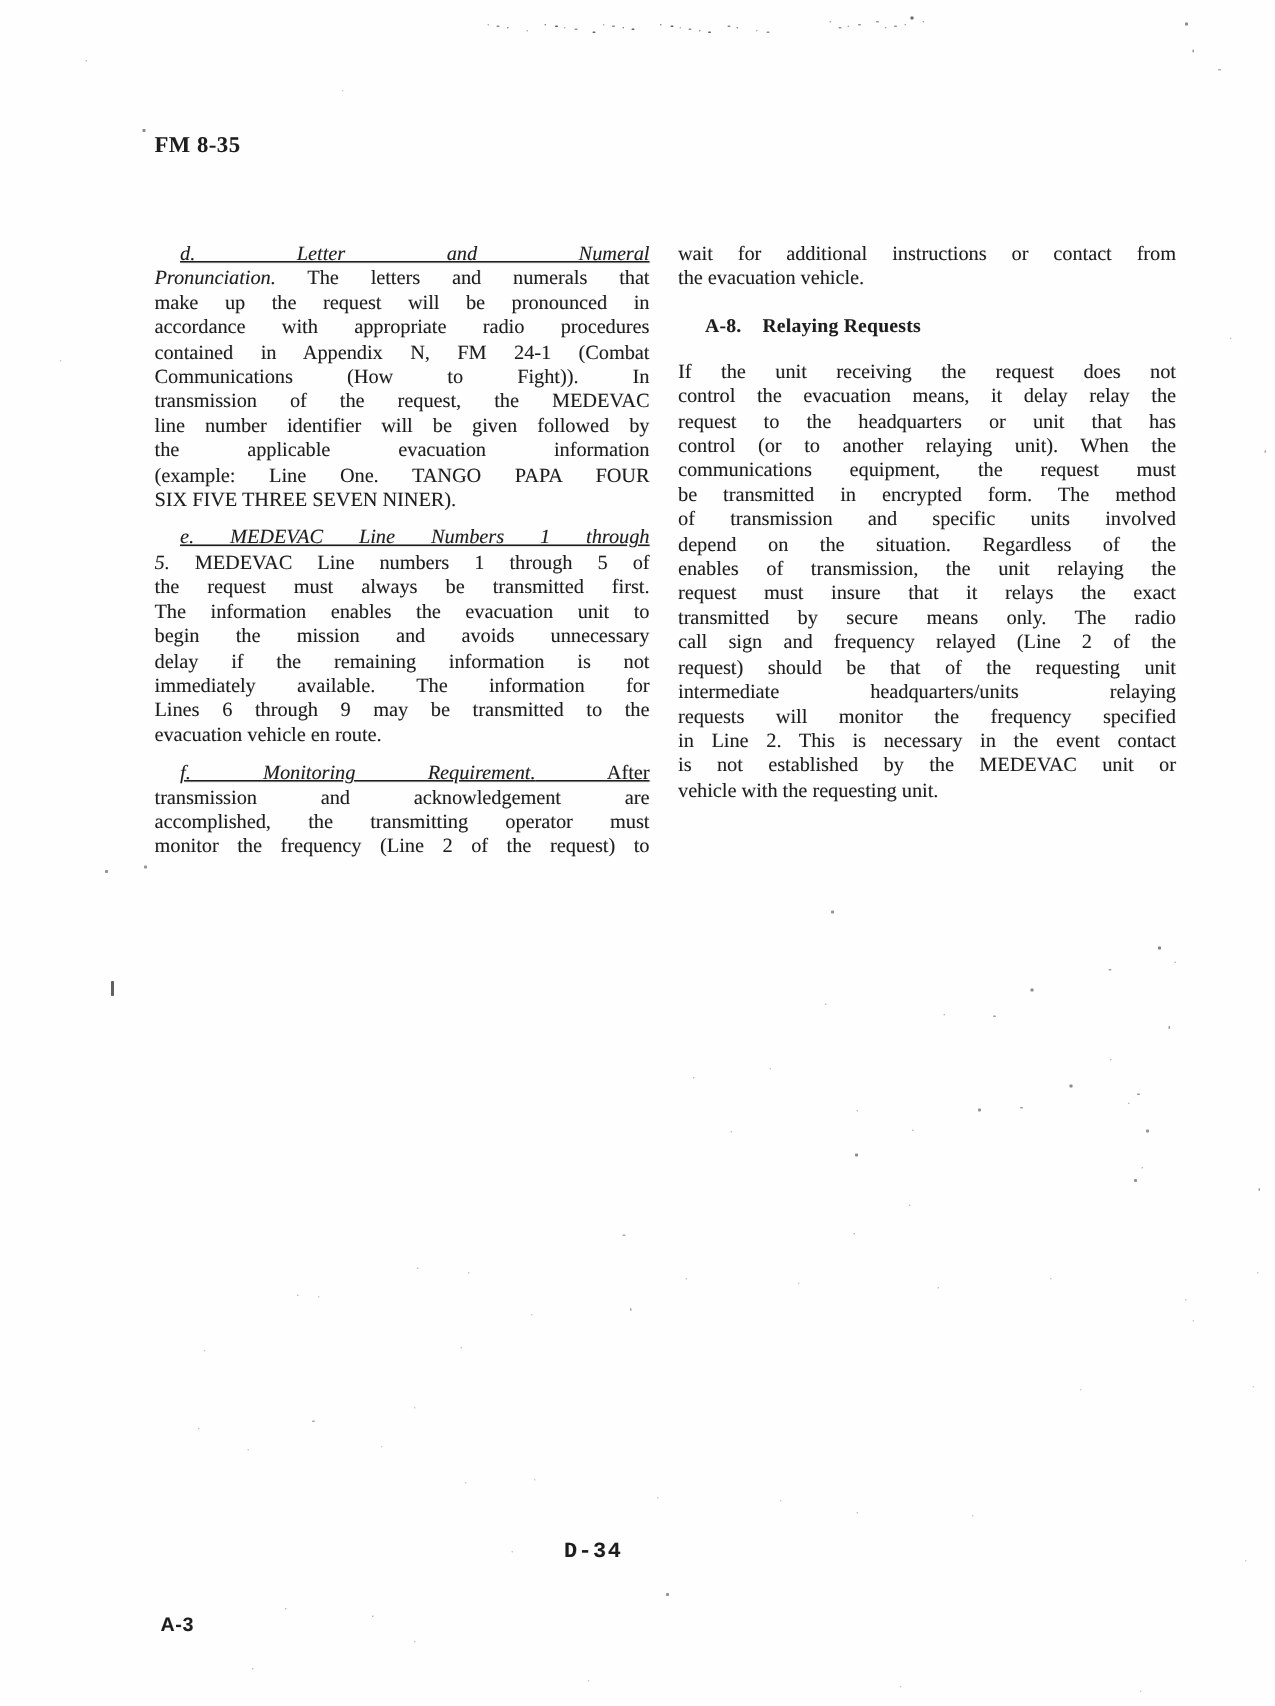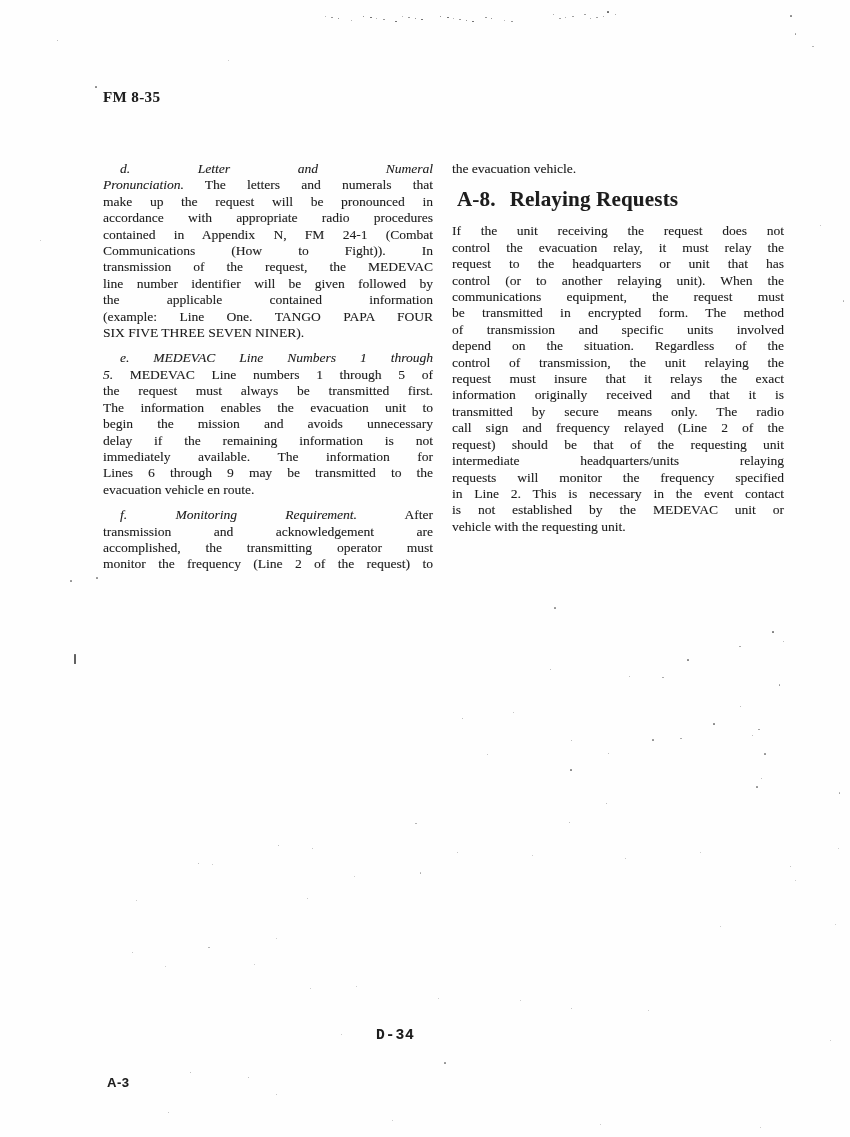"d. Letter and Numeral" .line.indent { text-decoration: none -> underline }
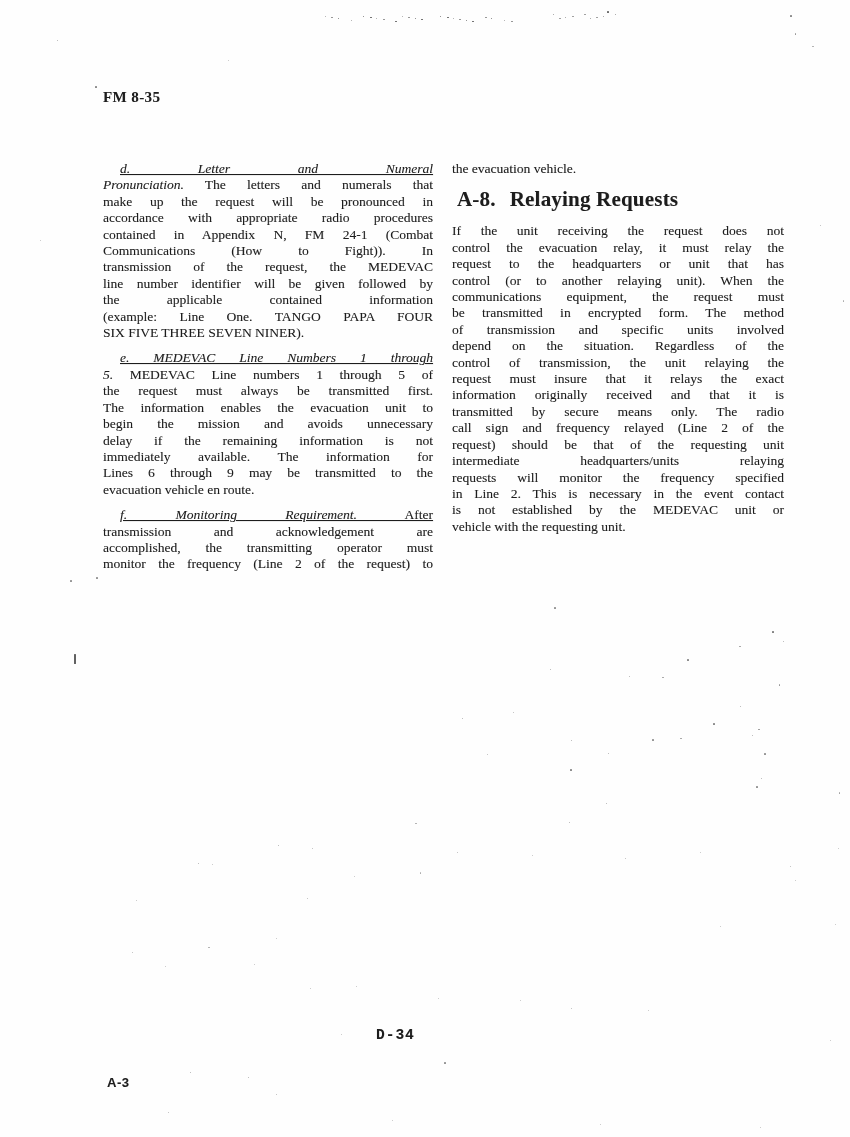"wait for additional instructions or" div.line { html: none -> <div><span>wait for additional instructions or contact from</span></div> }
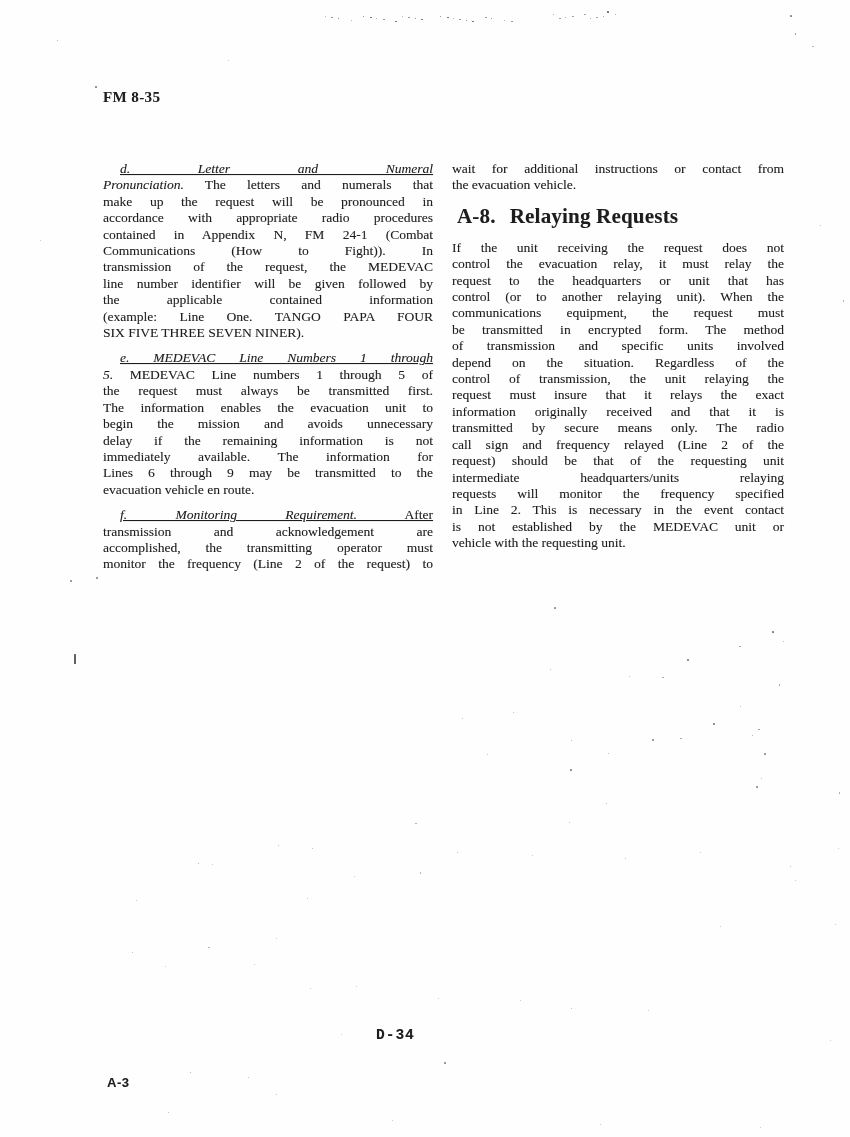"A-8. Relaying Requests" .heading { font-size: 21px -> 13px; margin: 13px 0 14px 5px -> 13px 0 14px 18px }
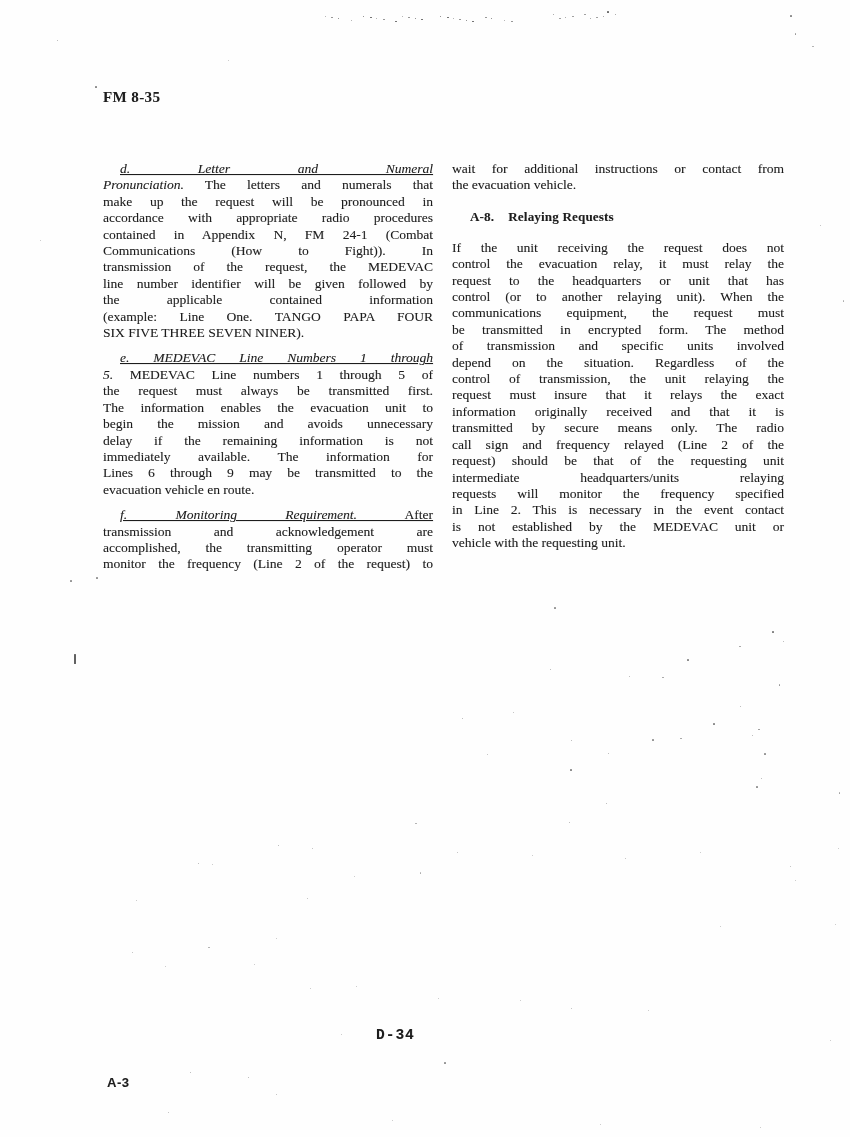"control the evacuation relay, it" span { text: relay, it must -> means, it delay }
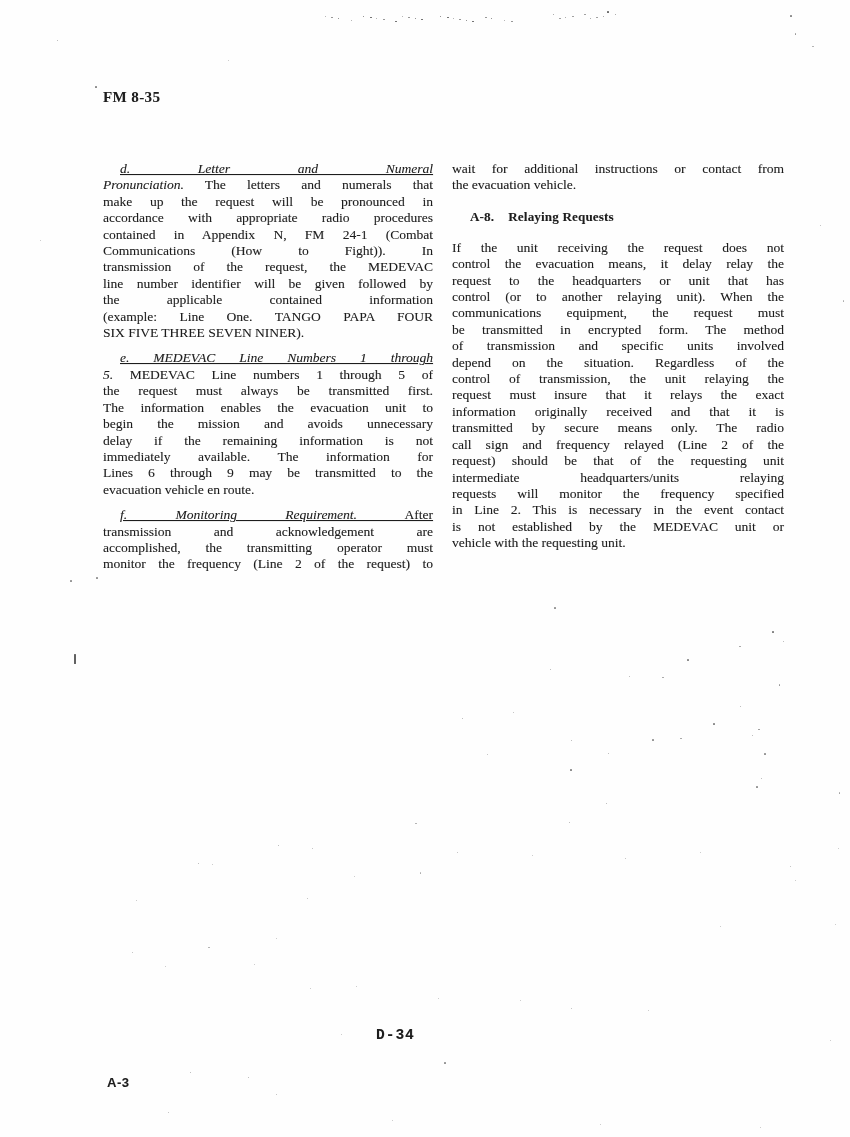"the applicable contained information" span { text: contained -> evacuation }
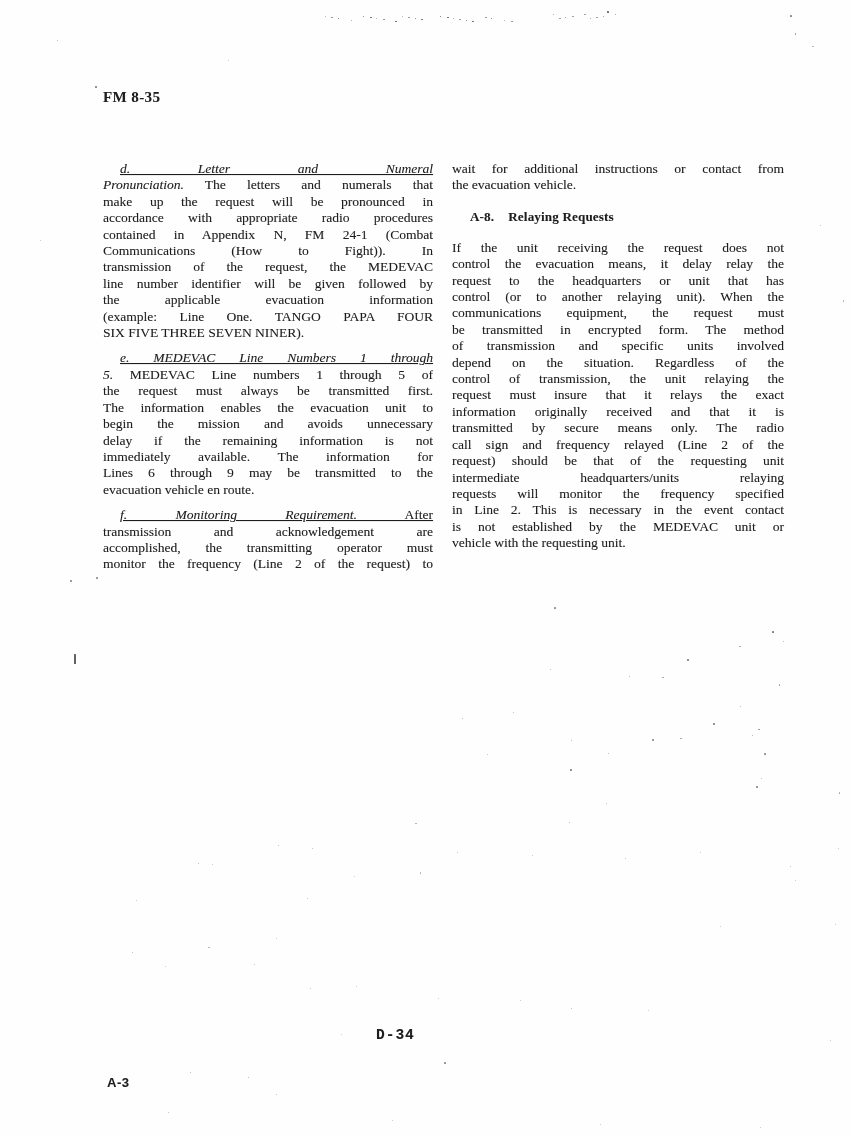"control of transmission, the unit" span { text: control -> enables }
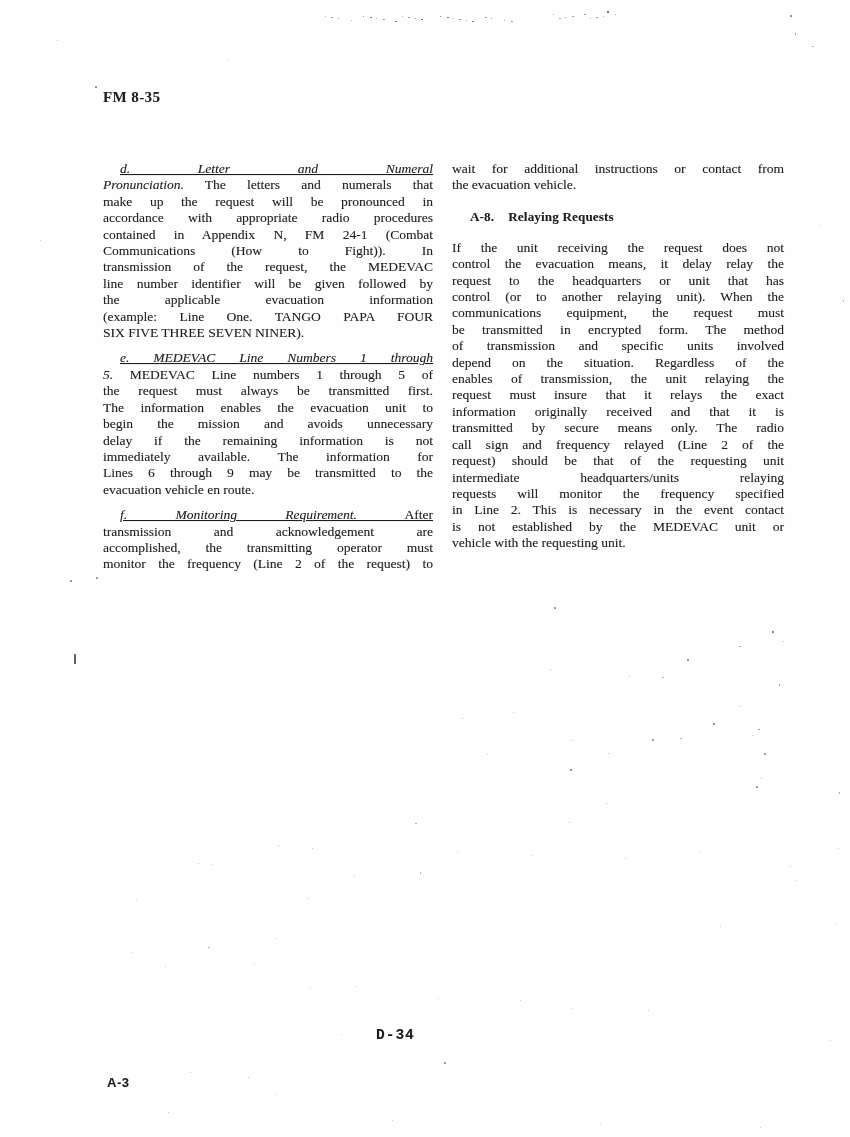"information originally received and that" div.line { html: <div><span>information originally received and that it is</span></div> -> none }
